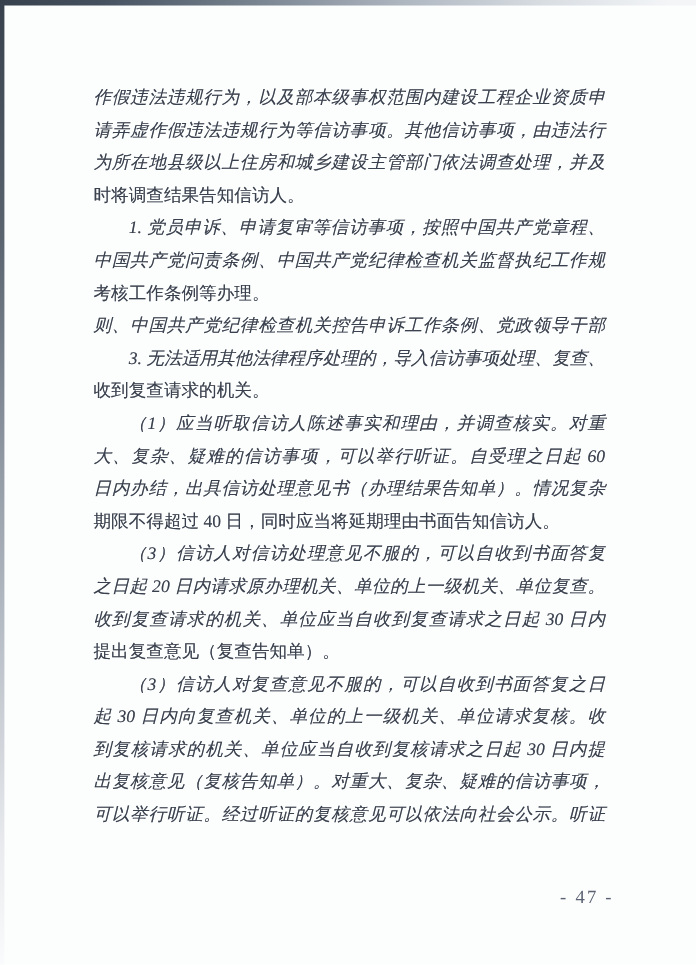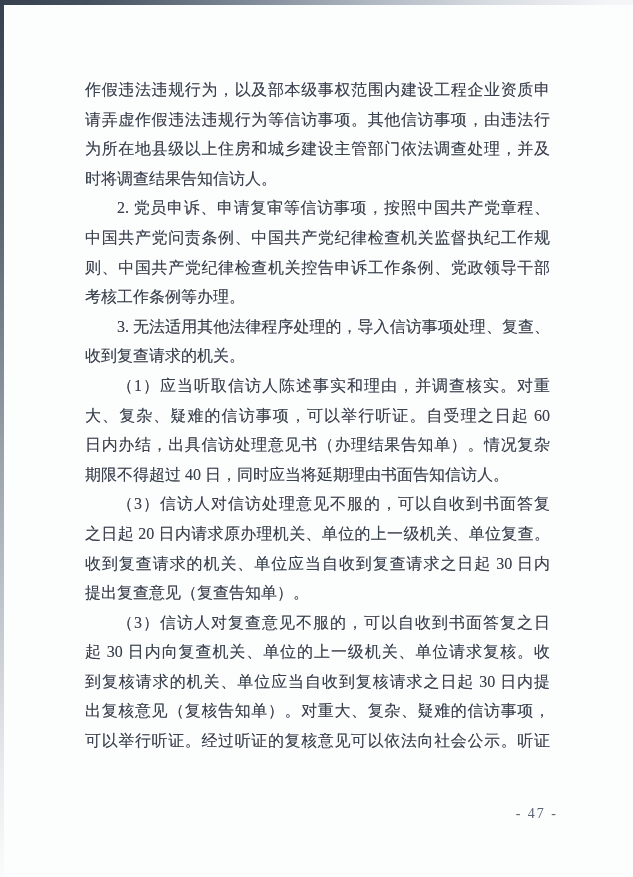"作假违法违规行为，以及部本级事权范围内建设工程企业资质申" .line.just { font-style: none -> italic }
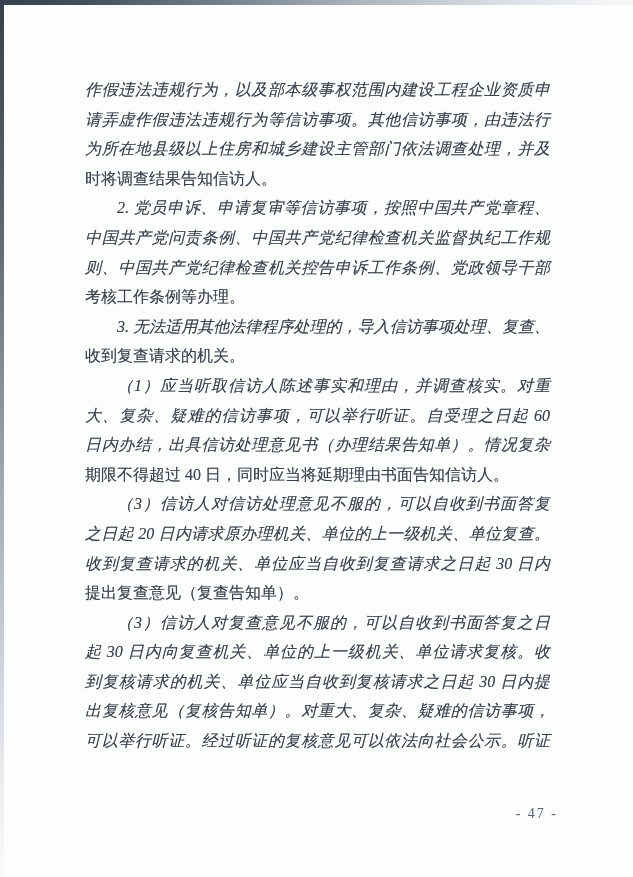"2. 党员申诉、申请复审等信访事项，按照中国共产党章程、" div.line { text: 2 -> 1 }
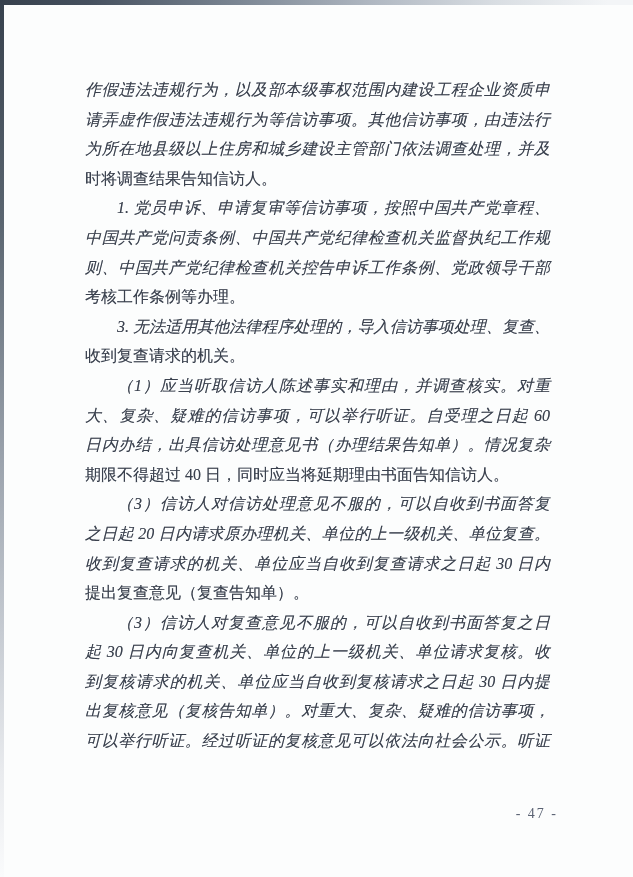"则、中国共产党纪律检查机关控告申诉工作条例、党政领导干部" div.line { order: before "考核工作条例等办理。" -> after "考核工作条例等办理。" }
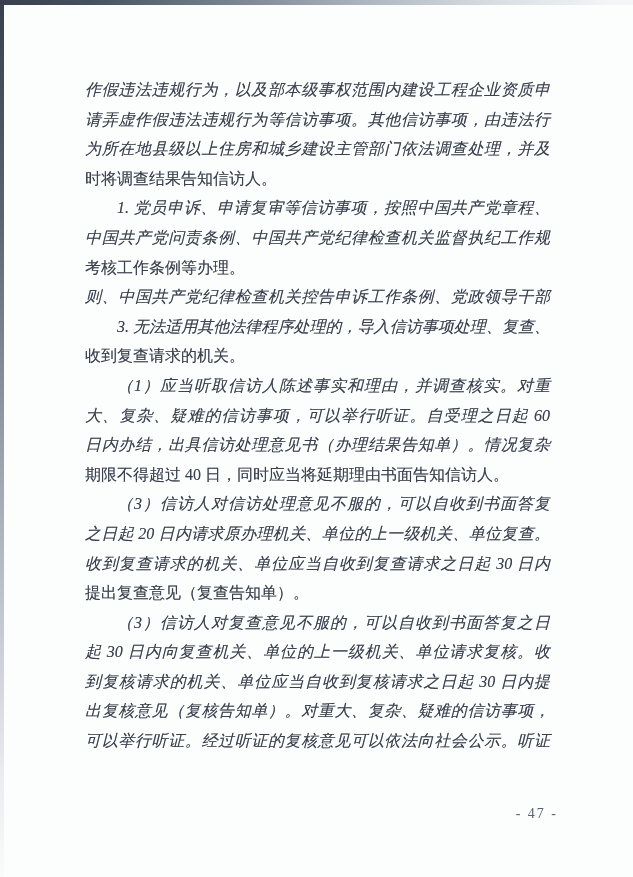"- 47 -" .pageno { font-size: 14px -> 17px }
